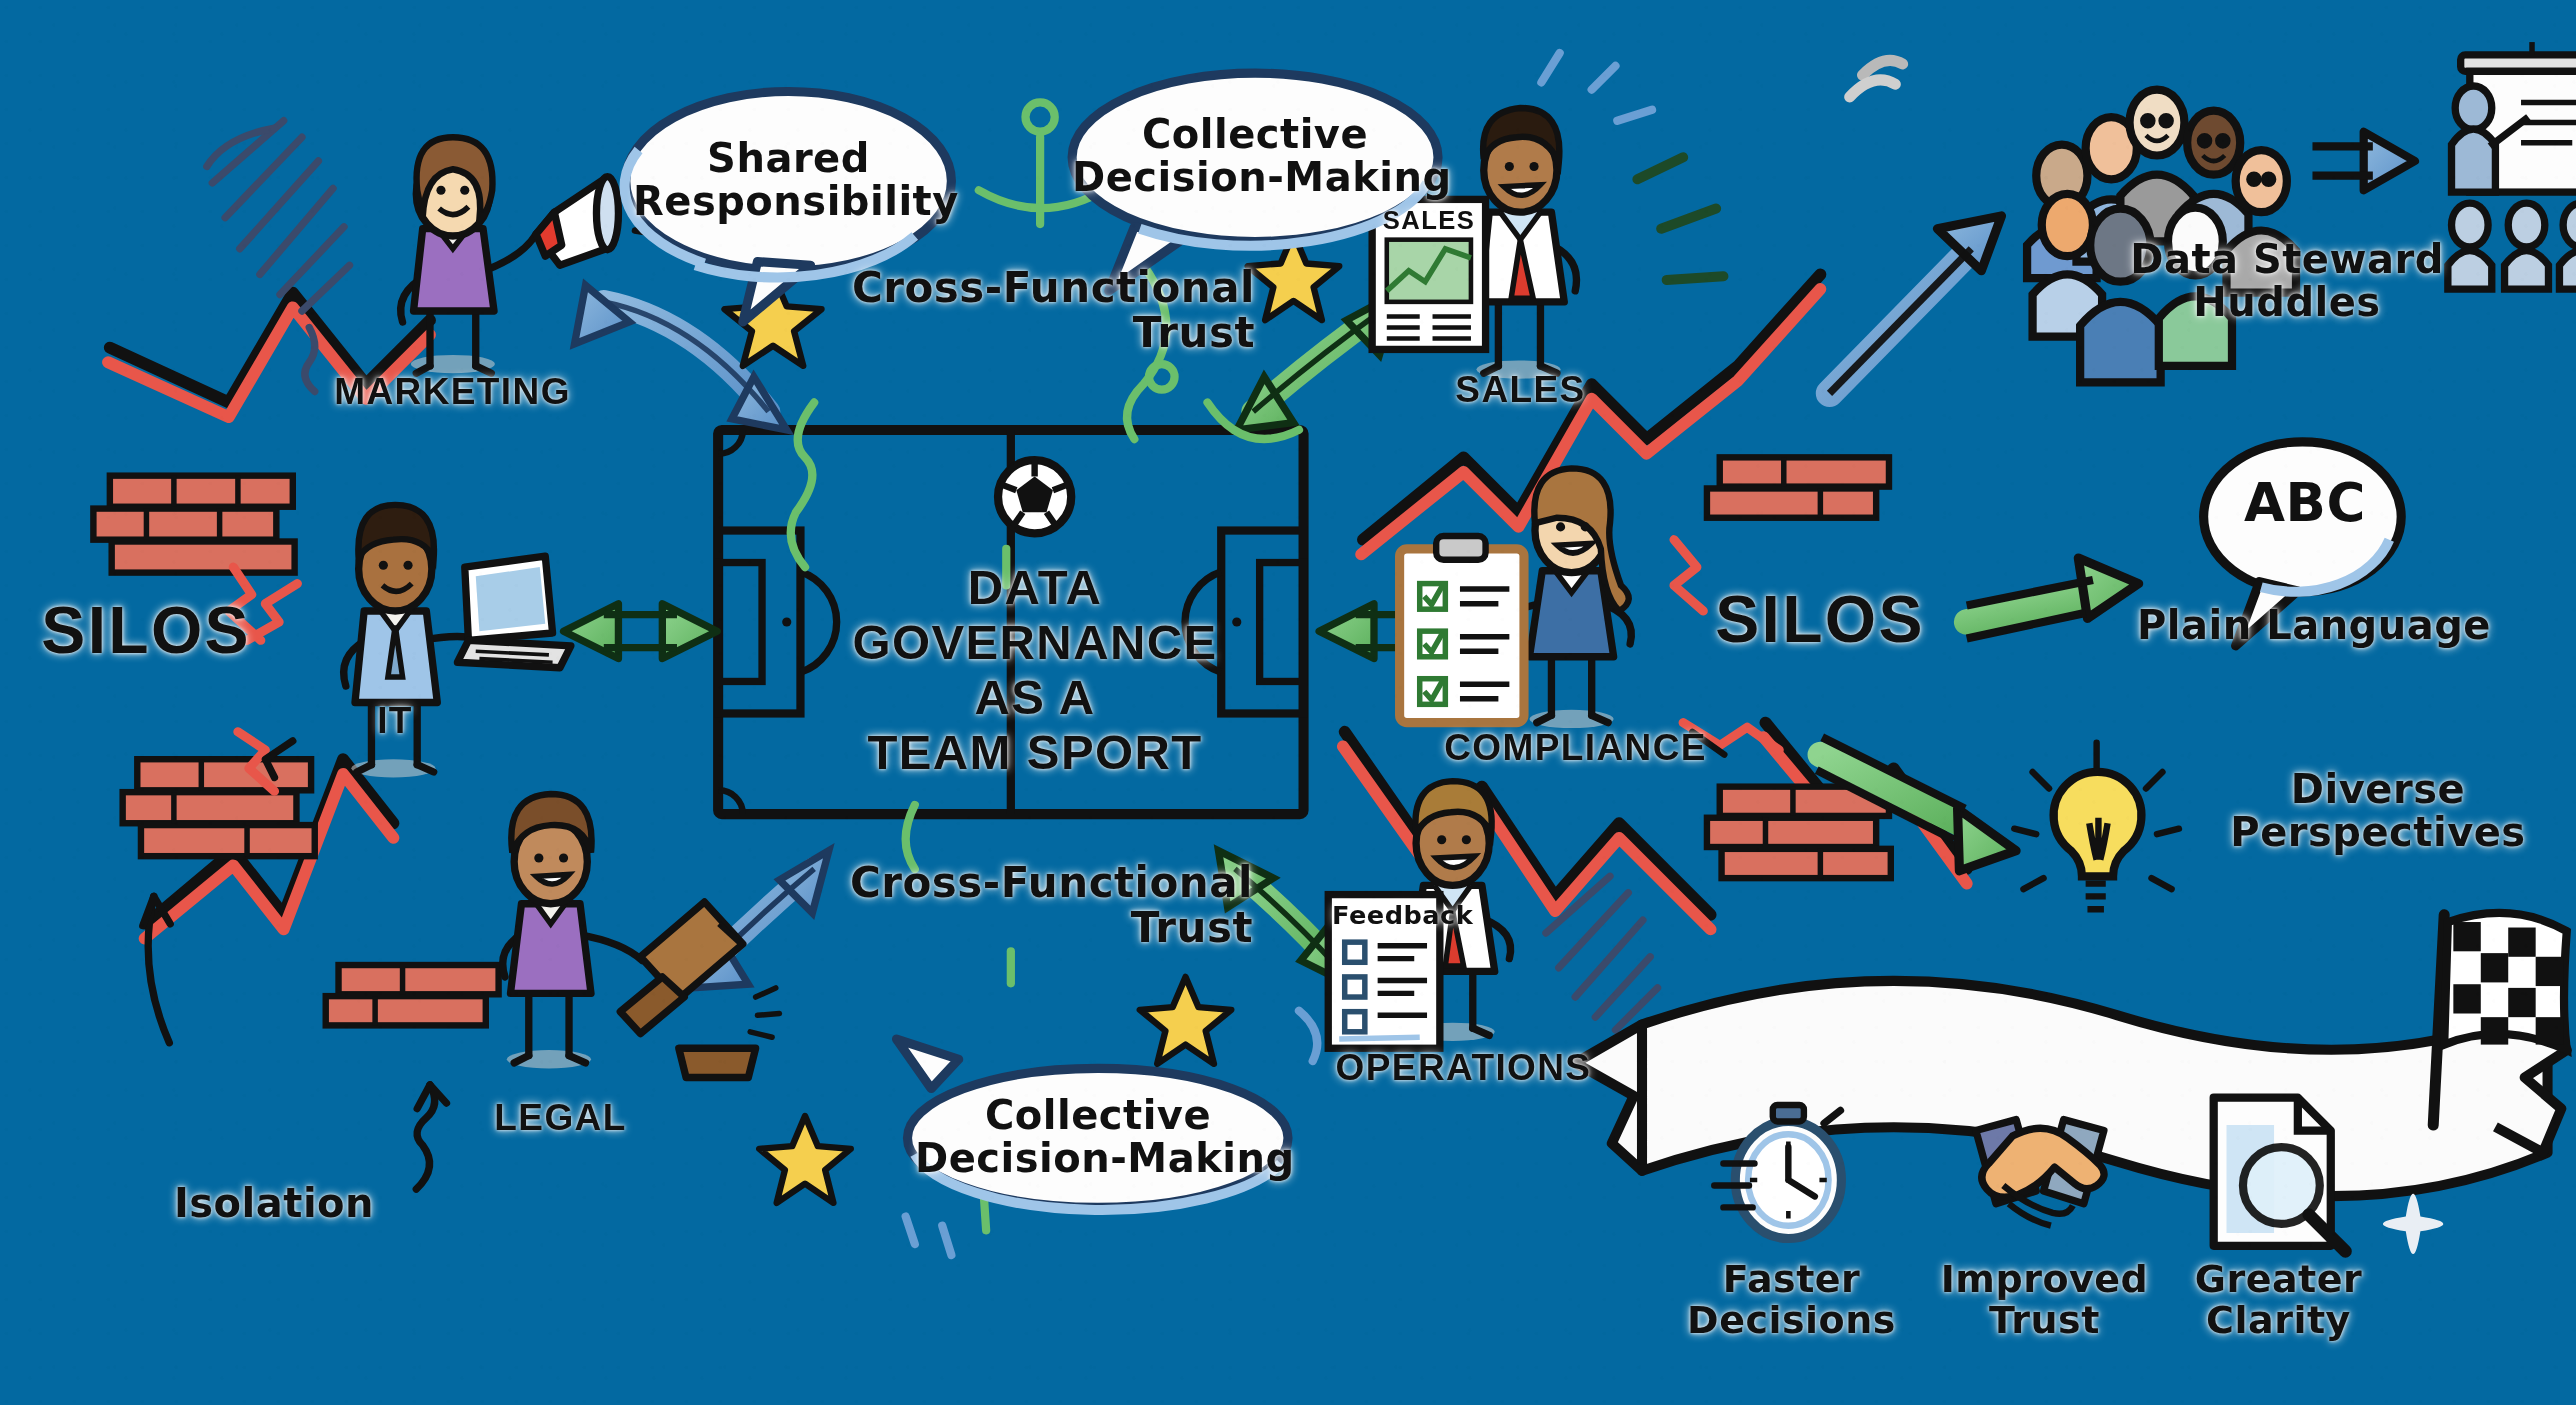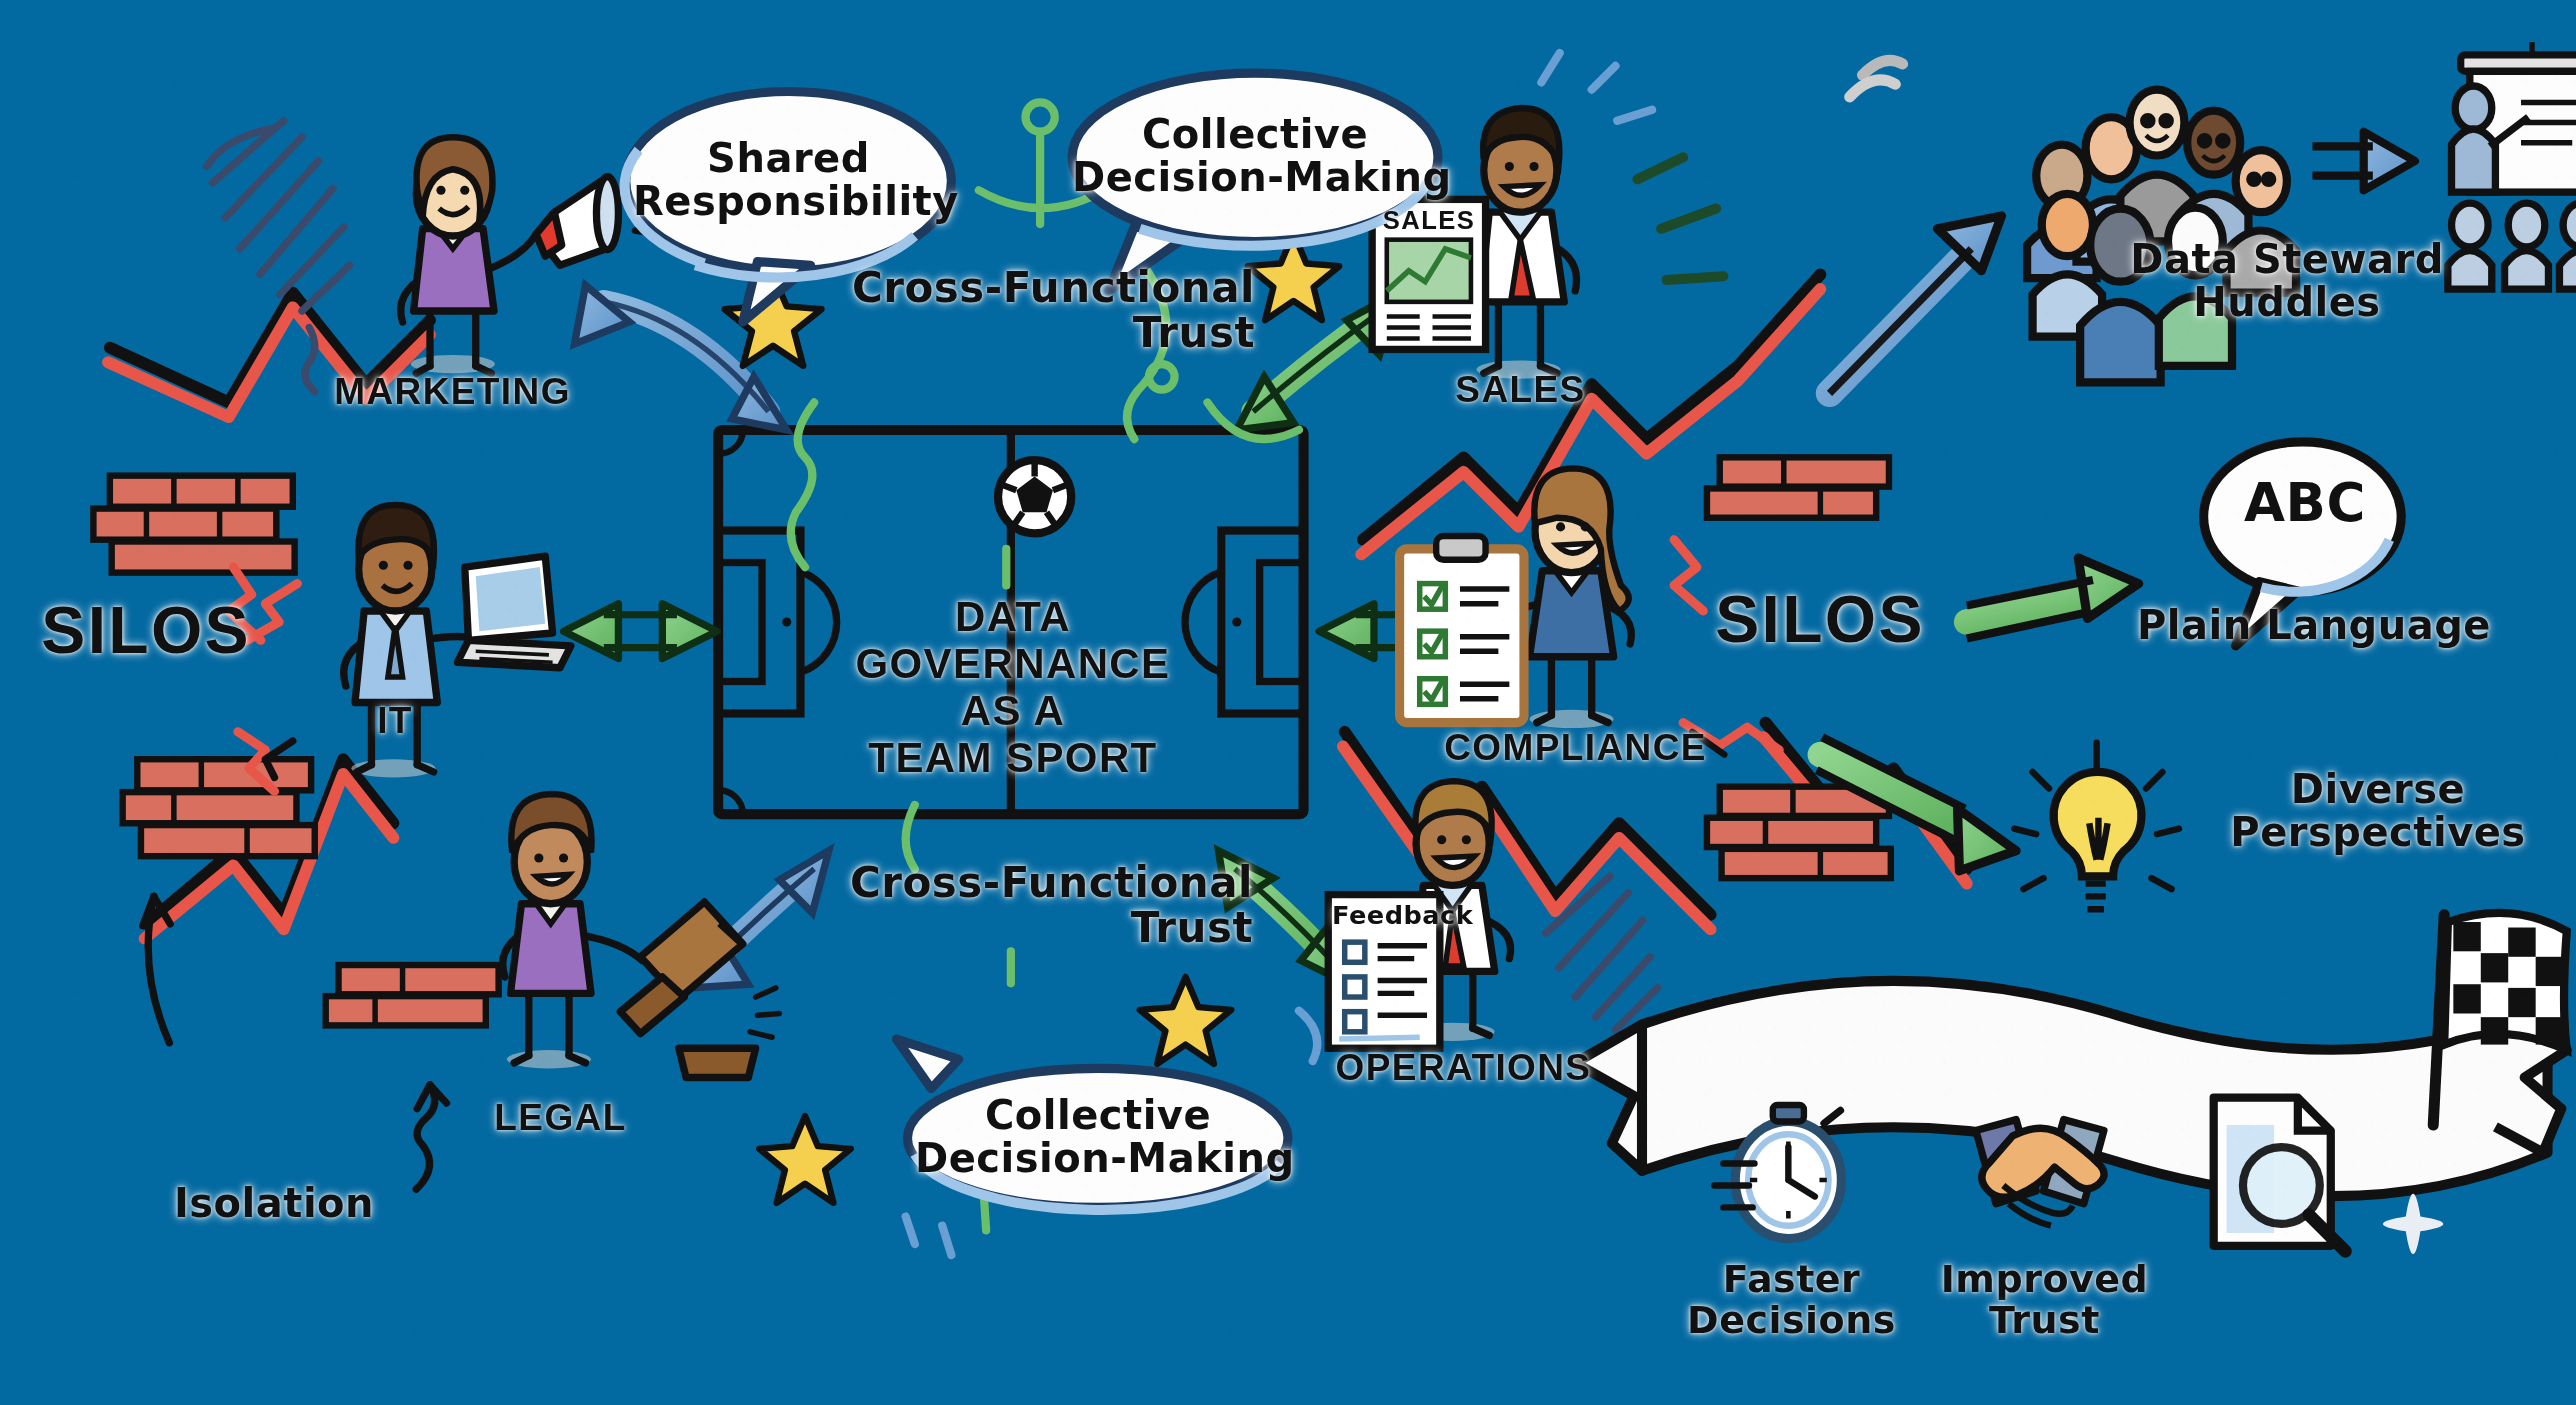"DATA" div.txt { font-size: 42px -> 49px; left: 830px -> 852px; margin-top: 33px -> none }
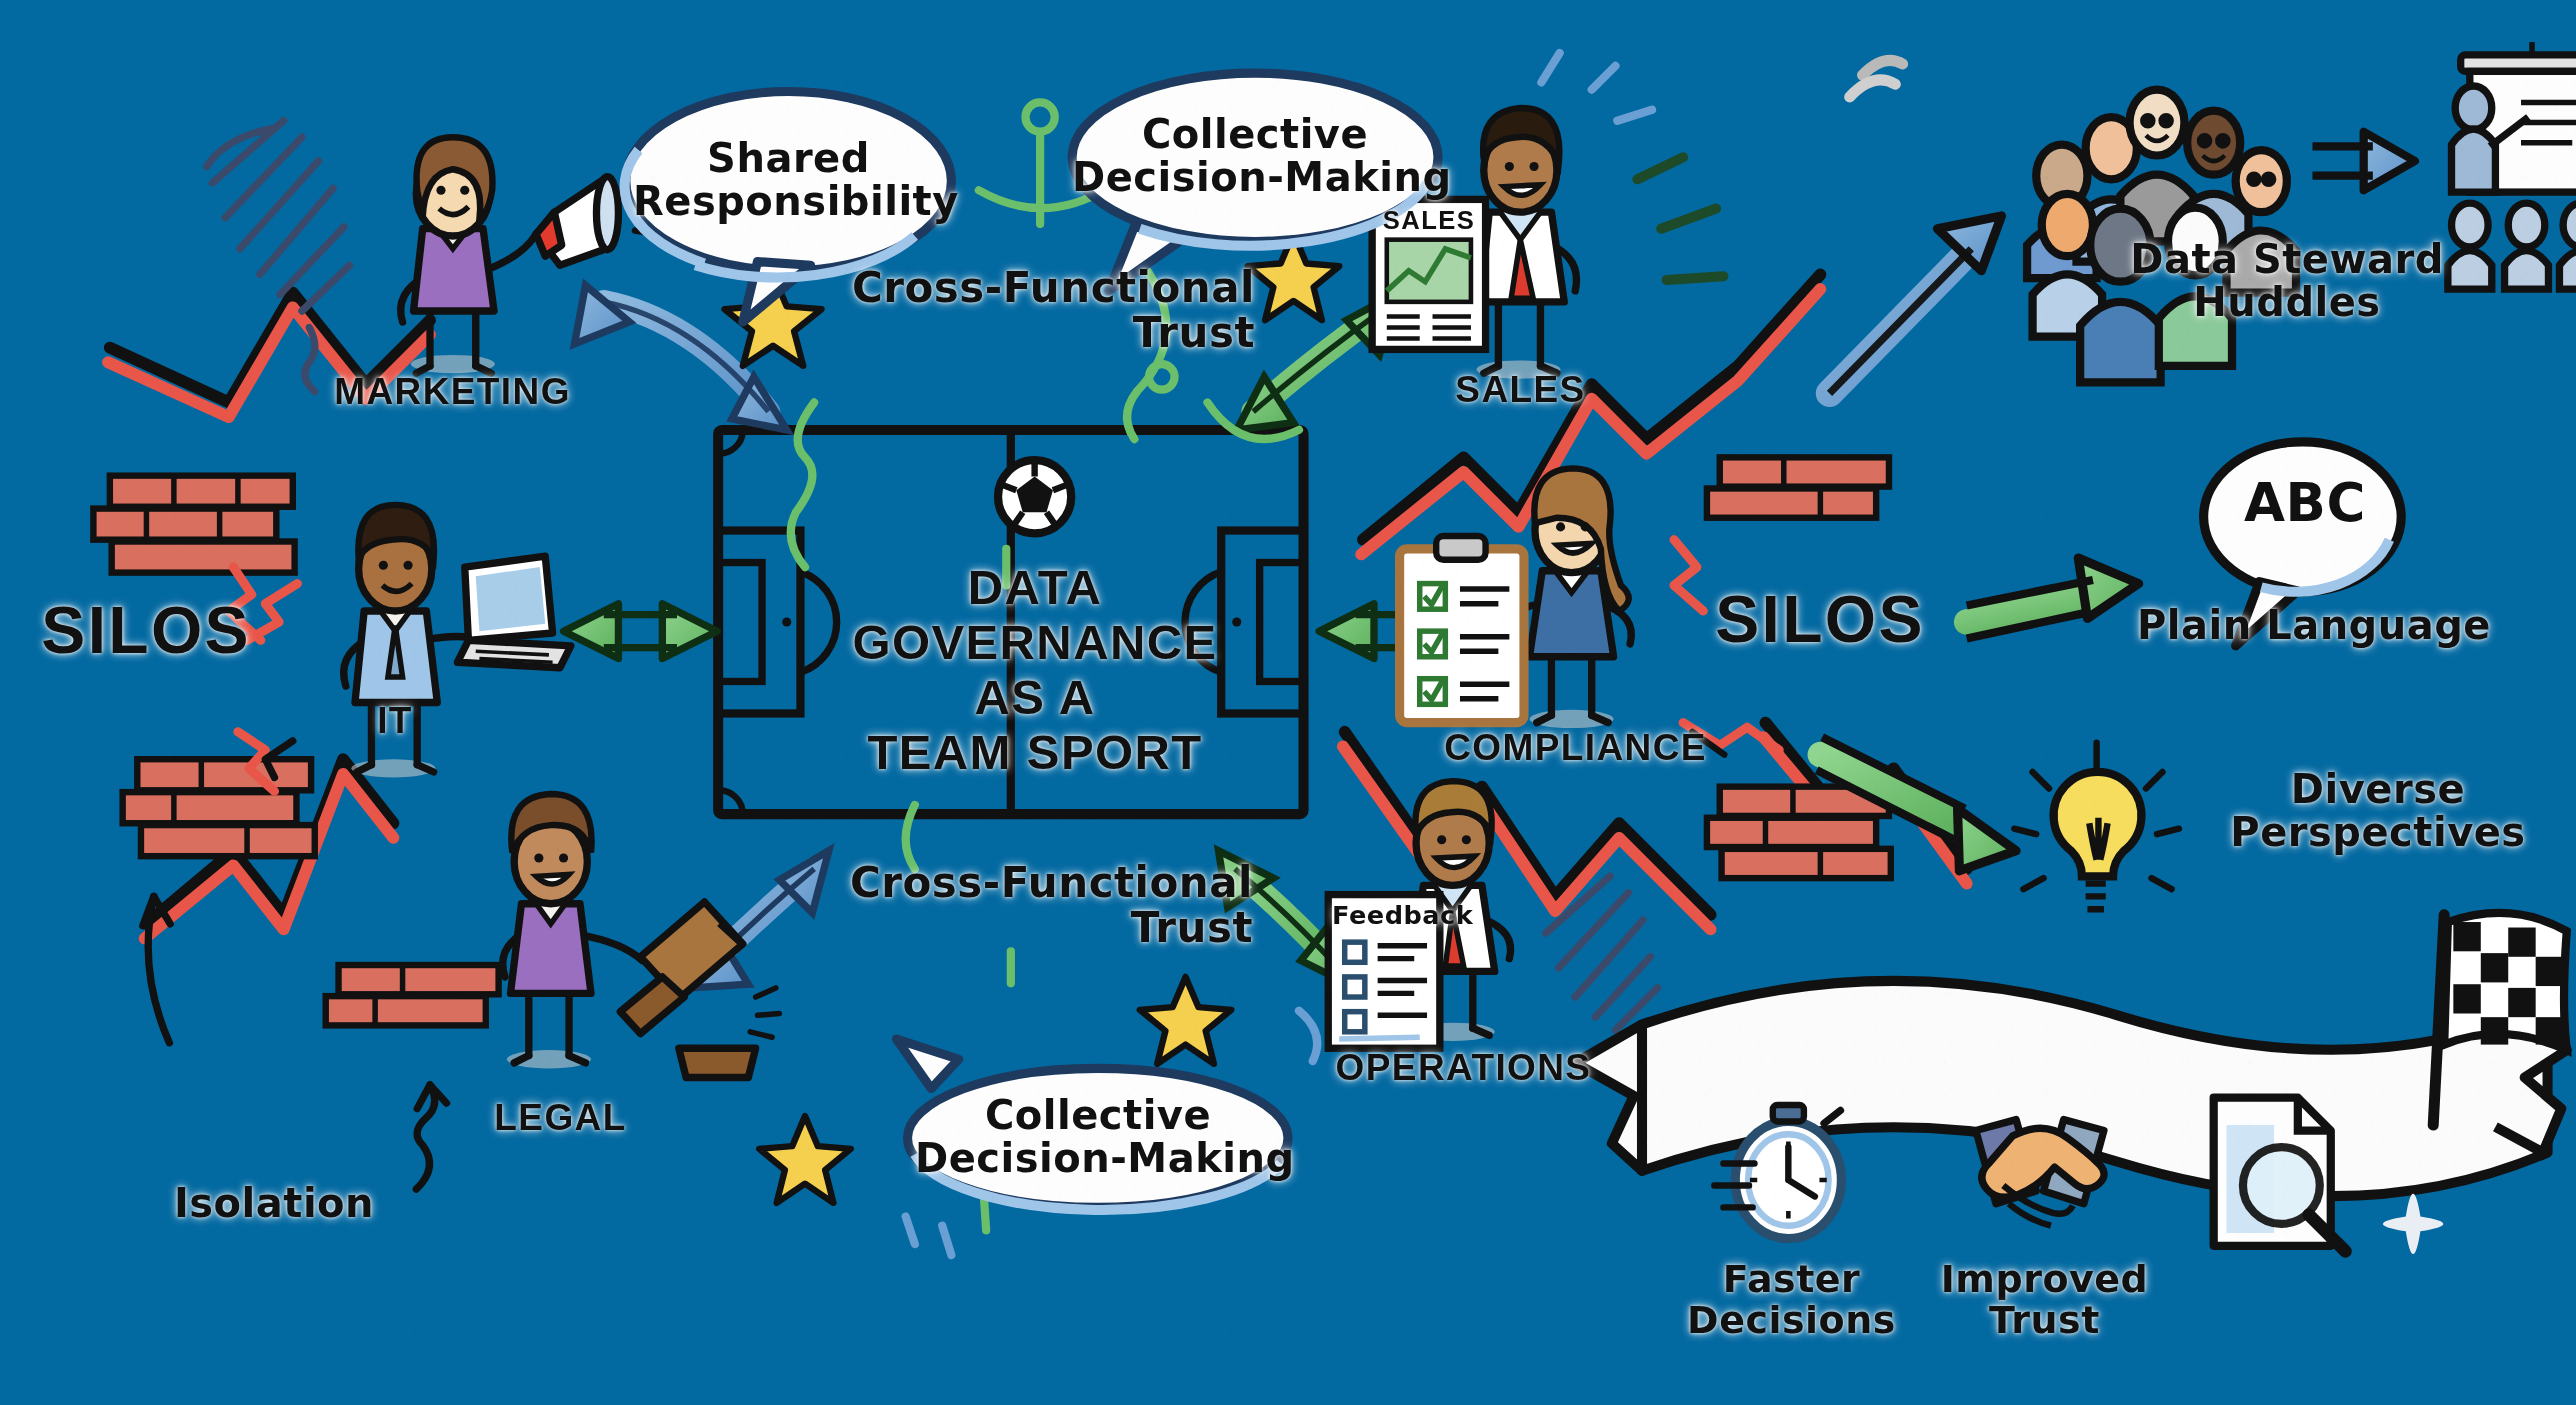"Greater" div.txt { html: none -> <div>Greater Clarity</div> }
